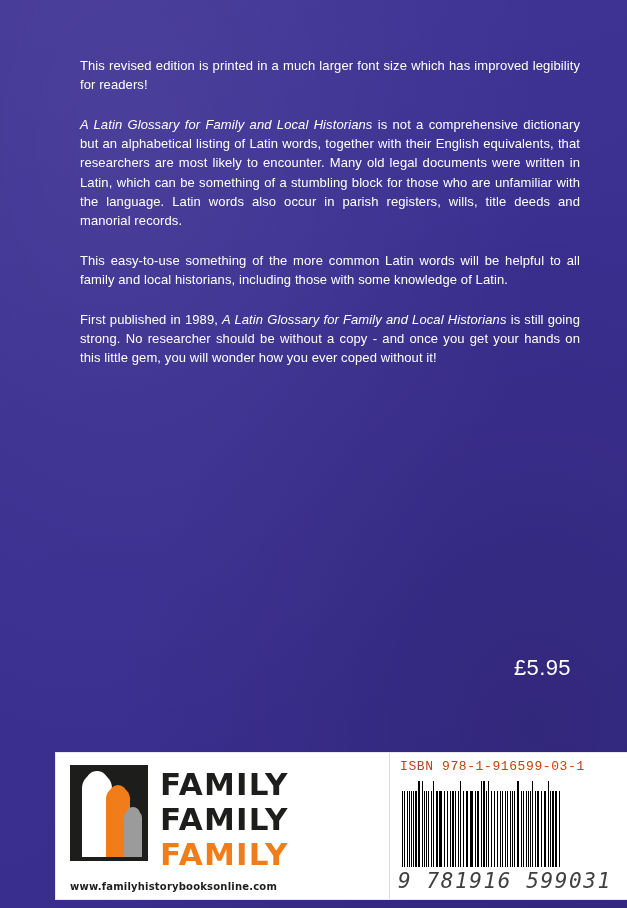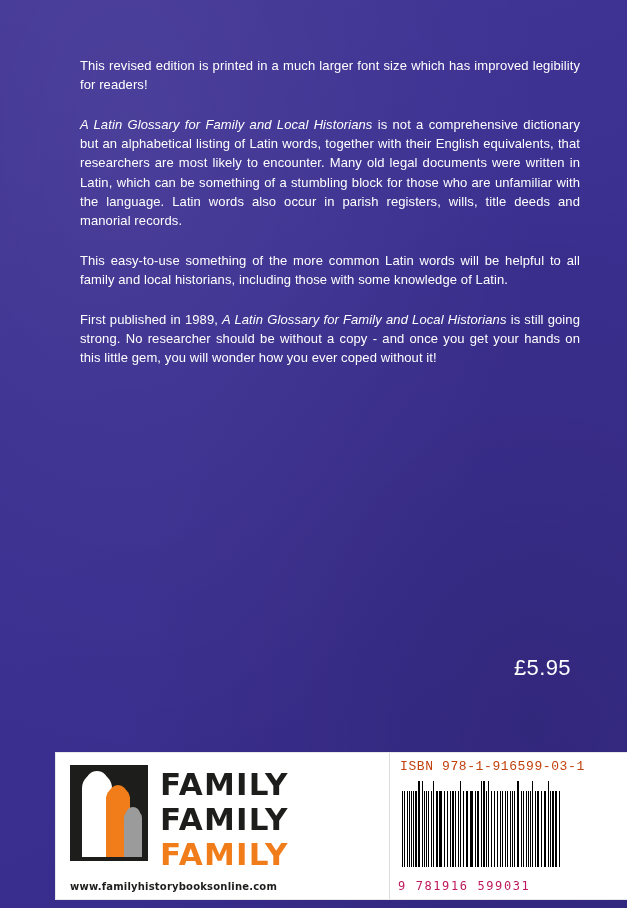"9 781916 599031" .barcode-digits { color: #be185d -> #404040; font-size: 12px -> 21px; font-style: none -> italic }
